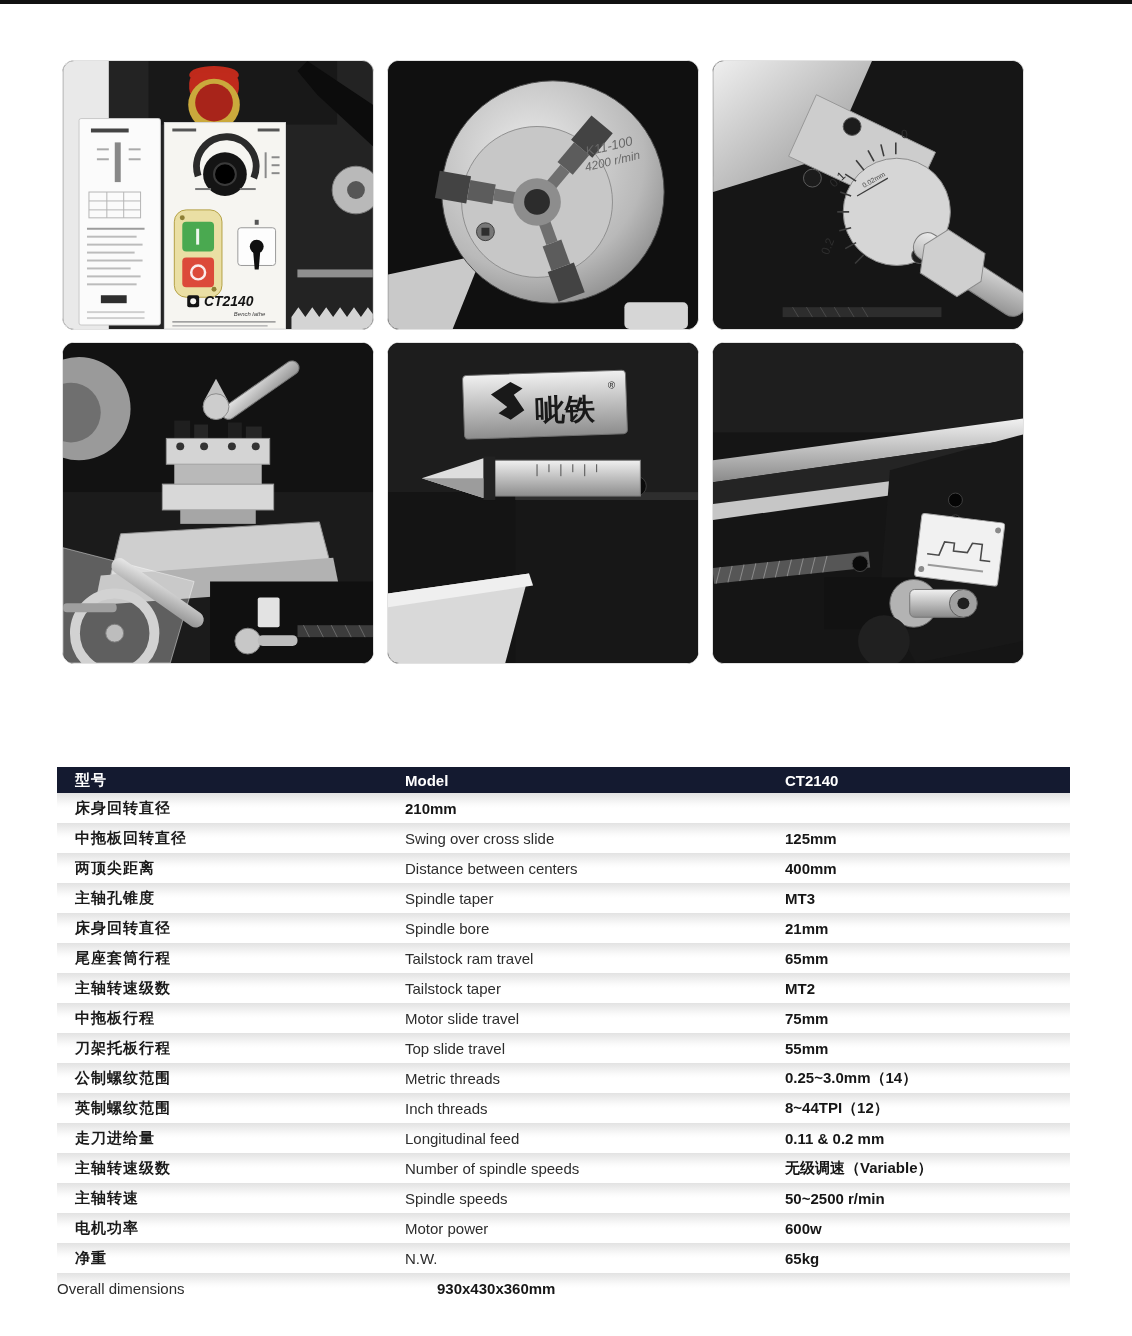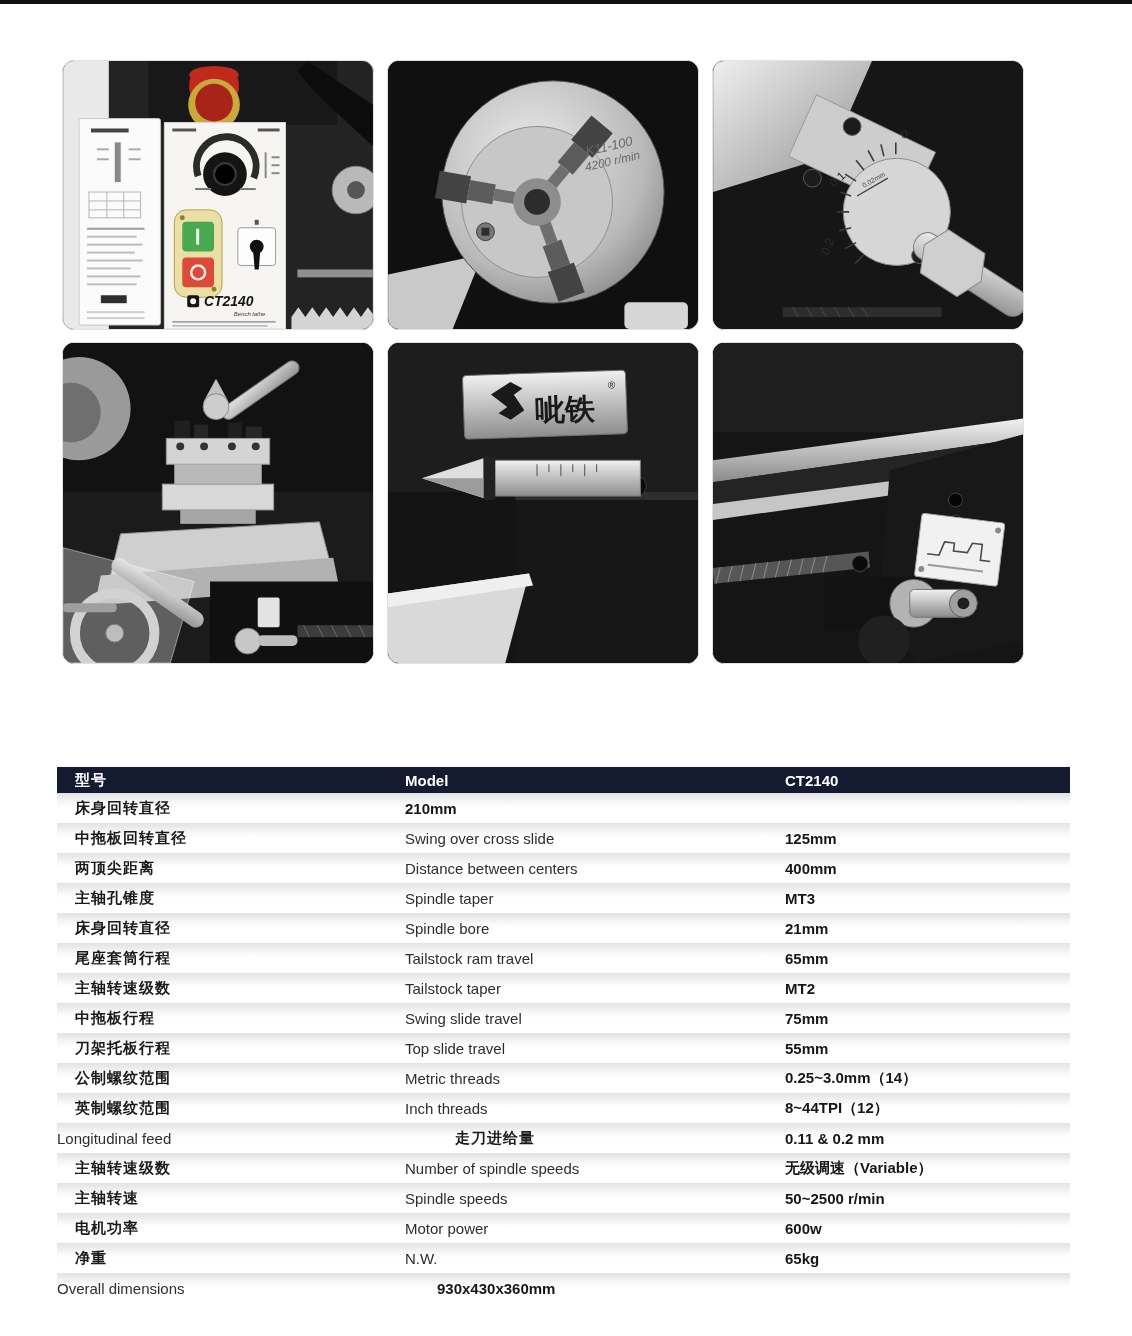"Swing slide travel" div.cell { text: Swing -> Motor }
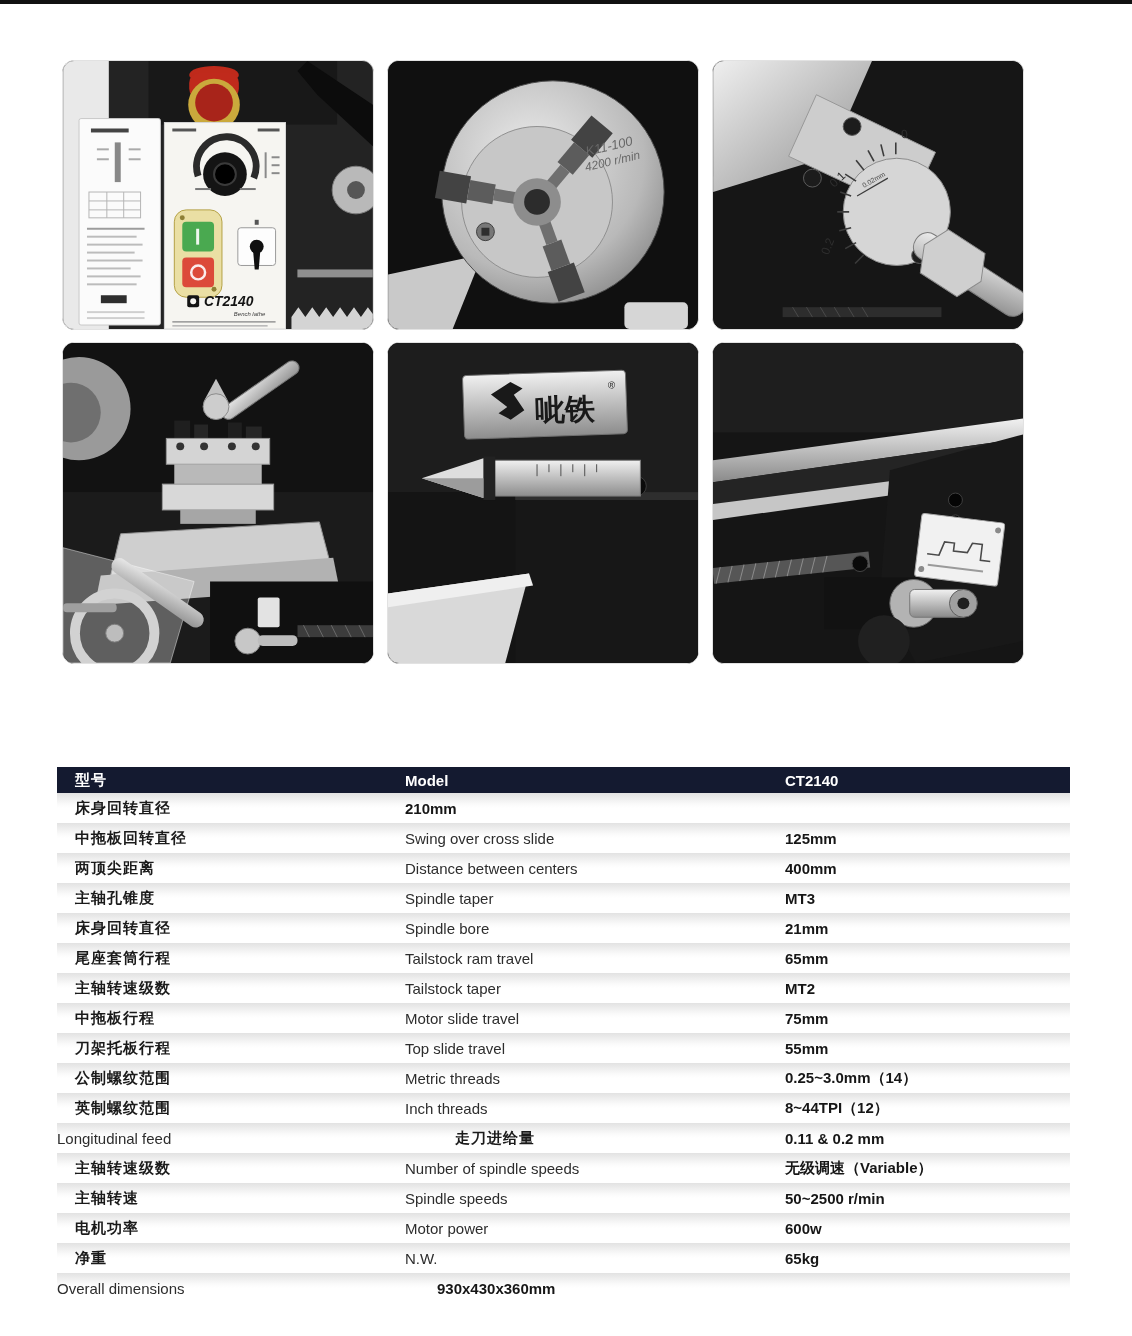"Longitudinal feed" div.cell { order: before "走刀进给量" -> after "走刀进给量" }
